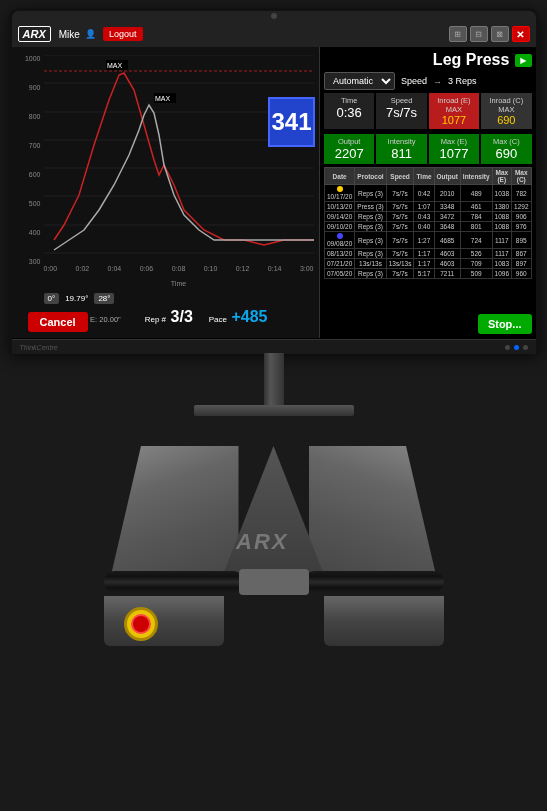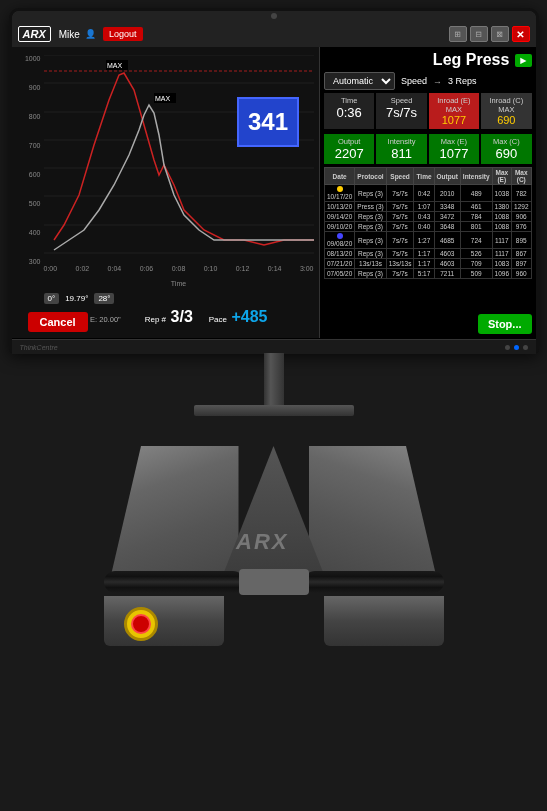"341" .score-box { right: 20px -> 4px; width: 62px -> 47px }
